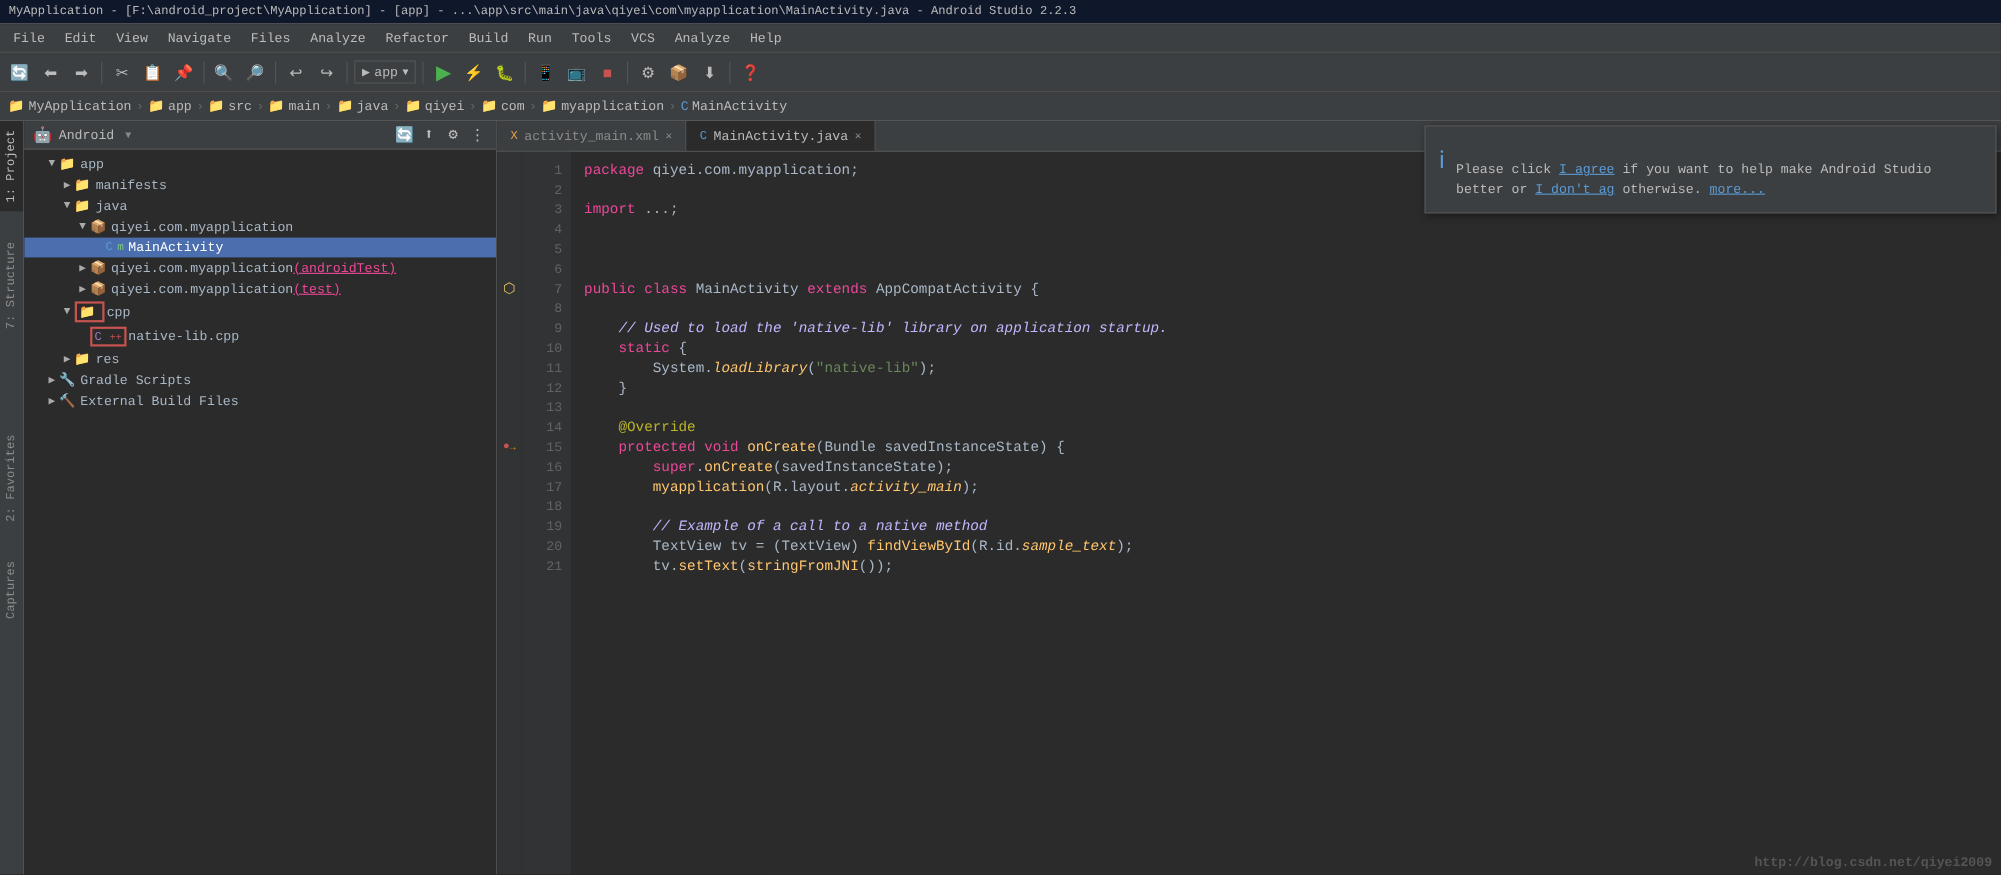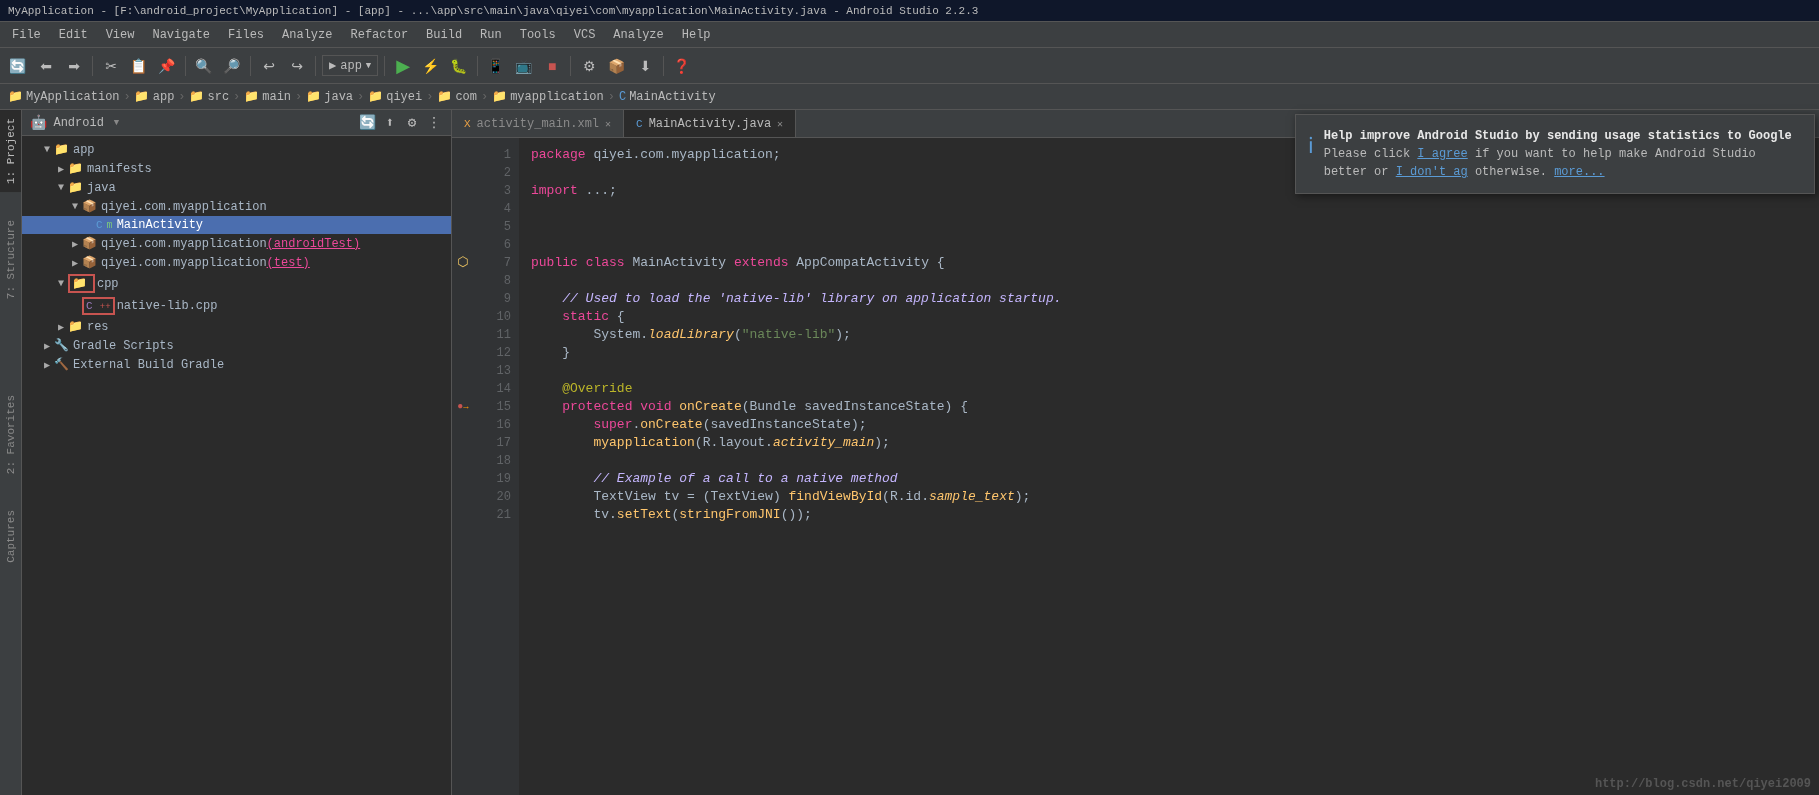"Help improve Android Studio by" strong { html: <strong>Help improve Android Studio by sending usage statistics to Google</strong> -> none }
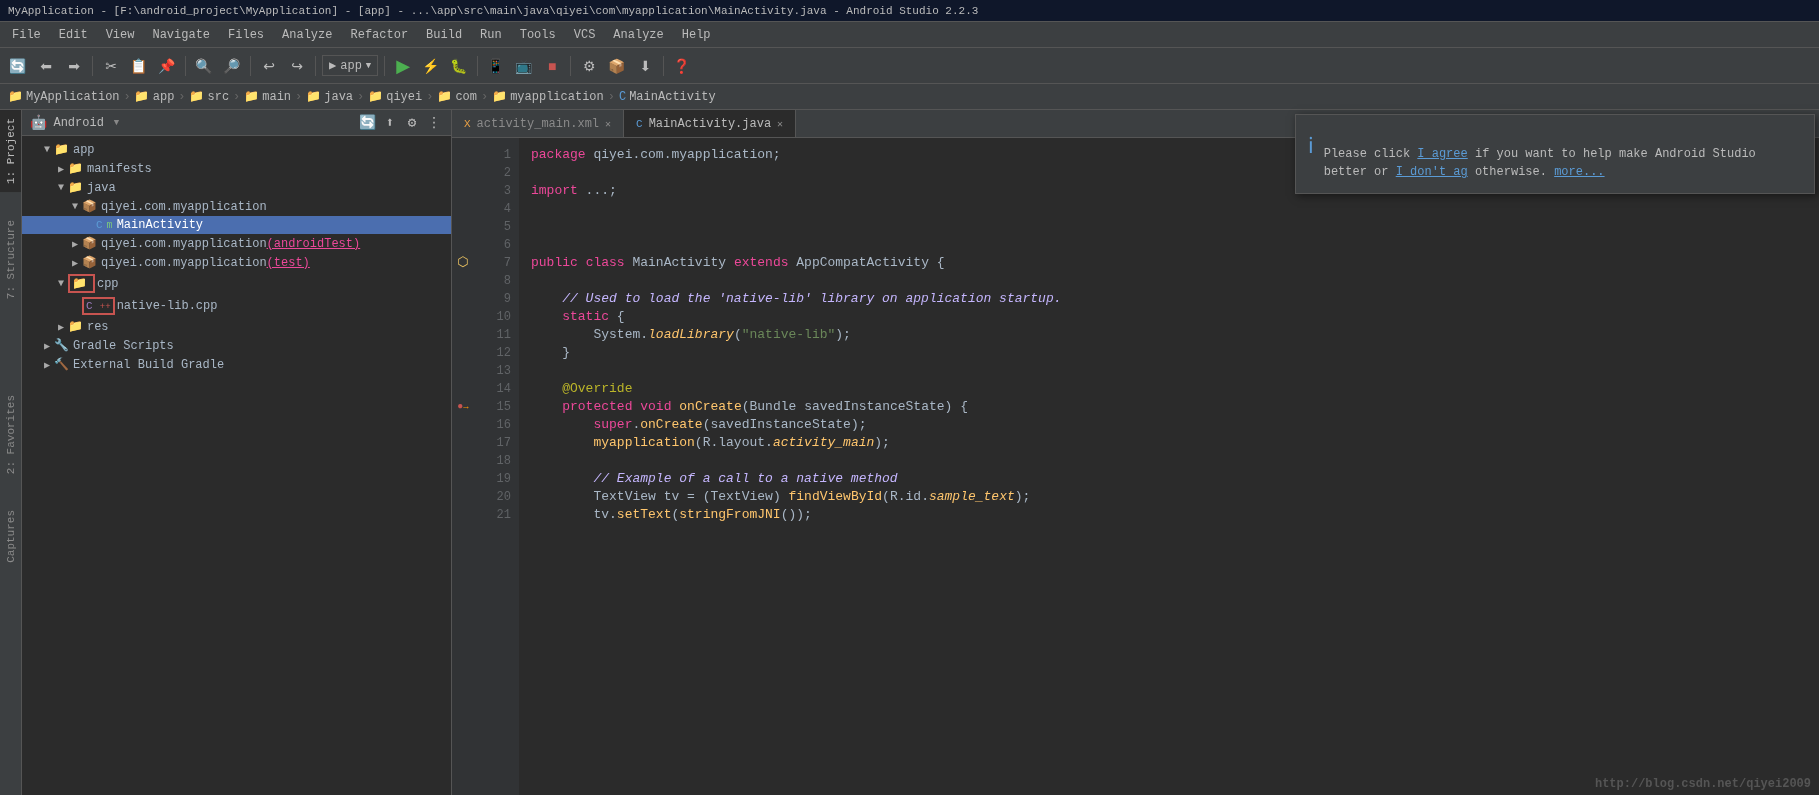"External Build Gradle" span.tree-label { text: Gradle -> Files }
